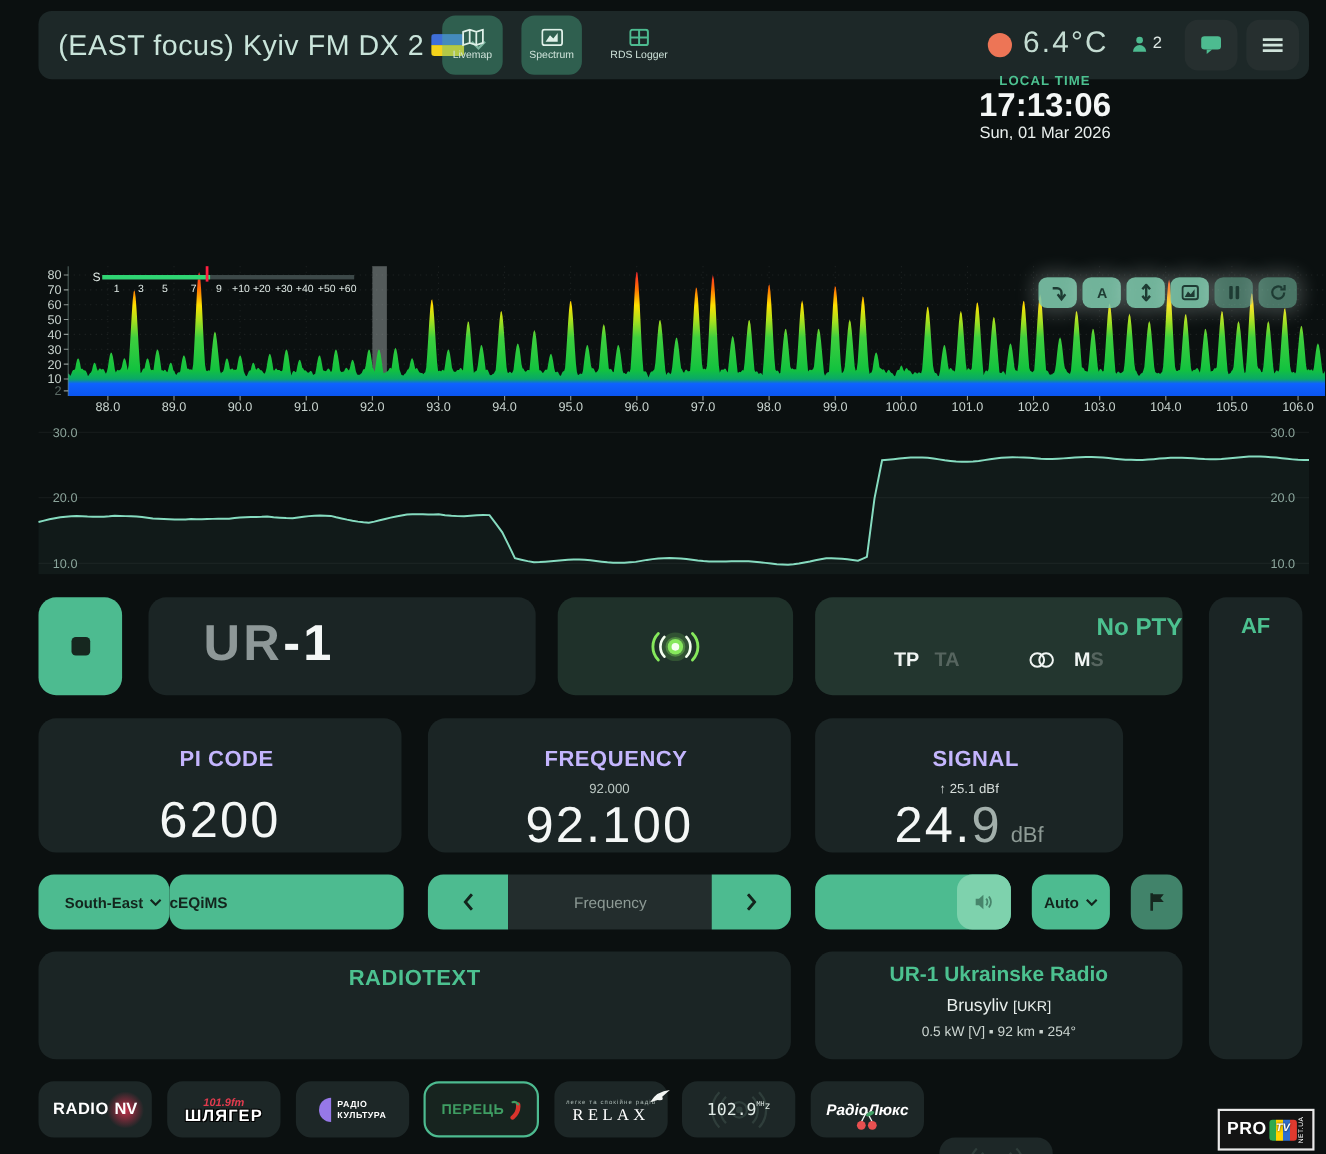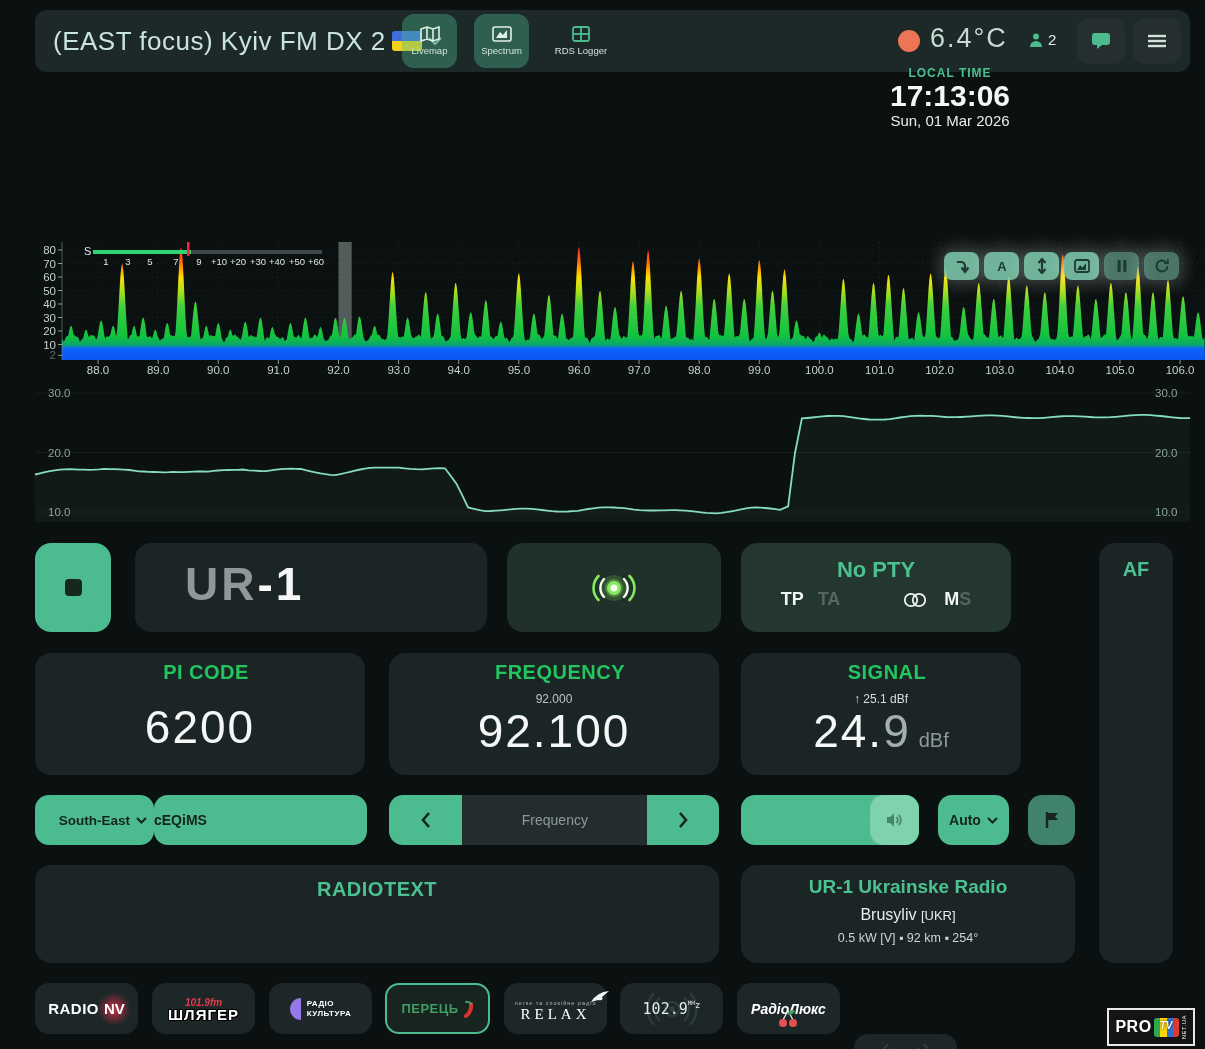"No PTY" #pty-panel { text-align: center -> right; width: 270px -> 334px }
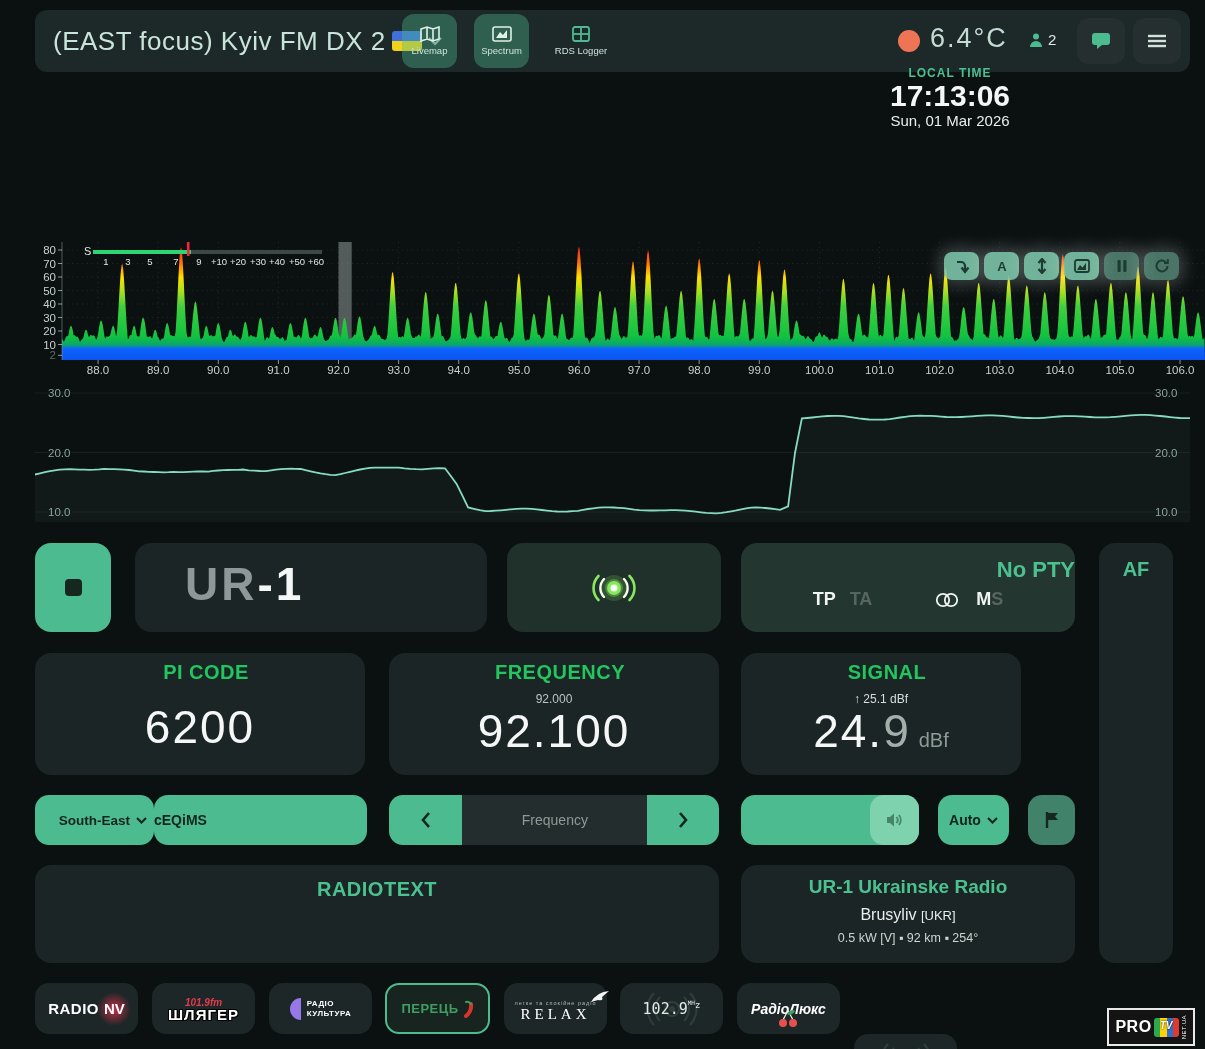"AF" #af-panel { width: 74px -> 85px }
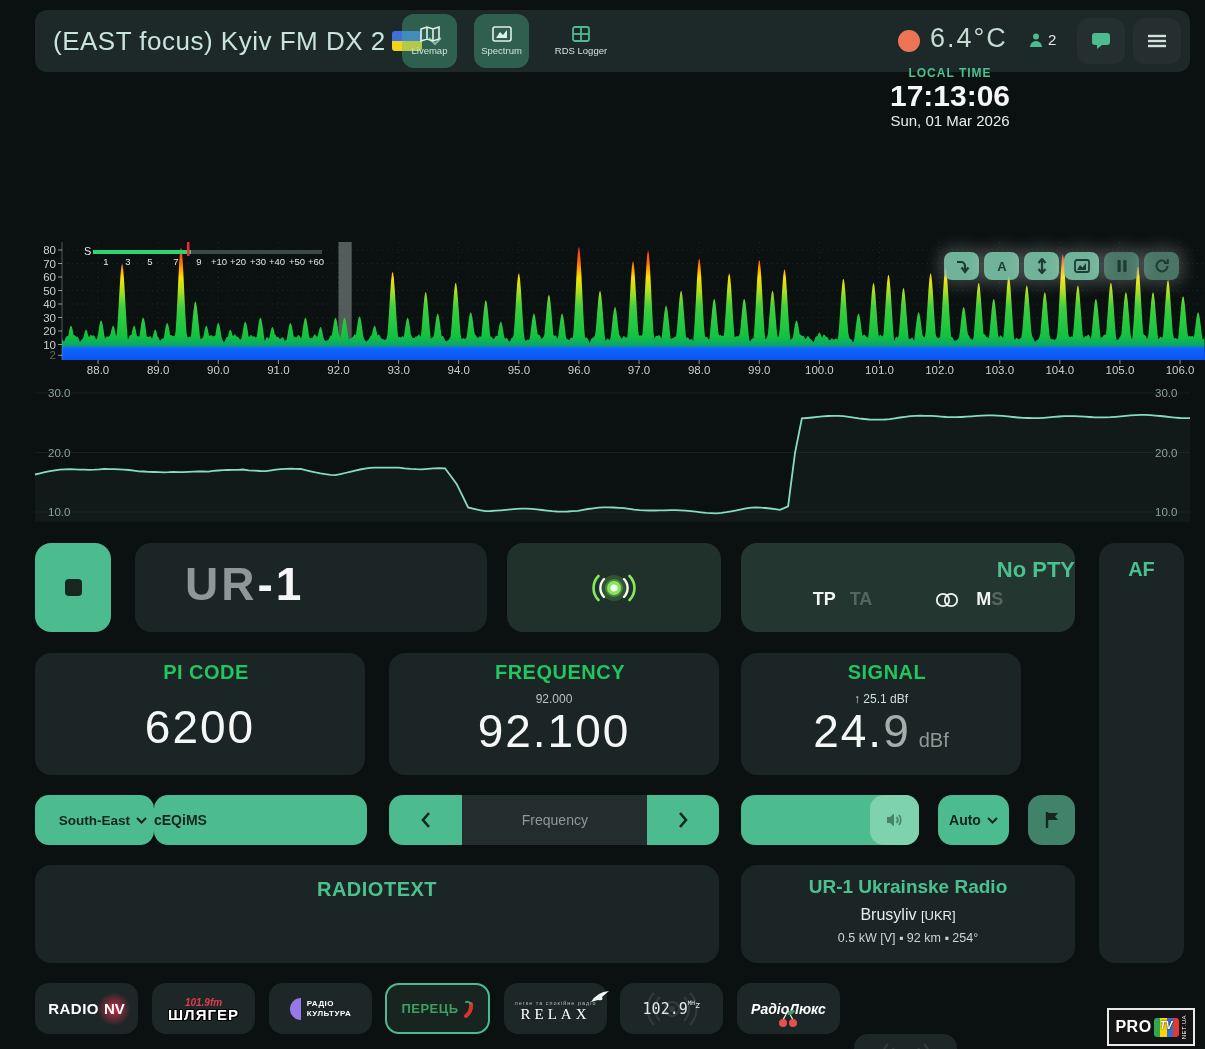"PI CODE" .info-title { color: #22c55e -> #c4b5fd; margin-top: 8px -> 26px }
